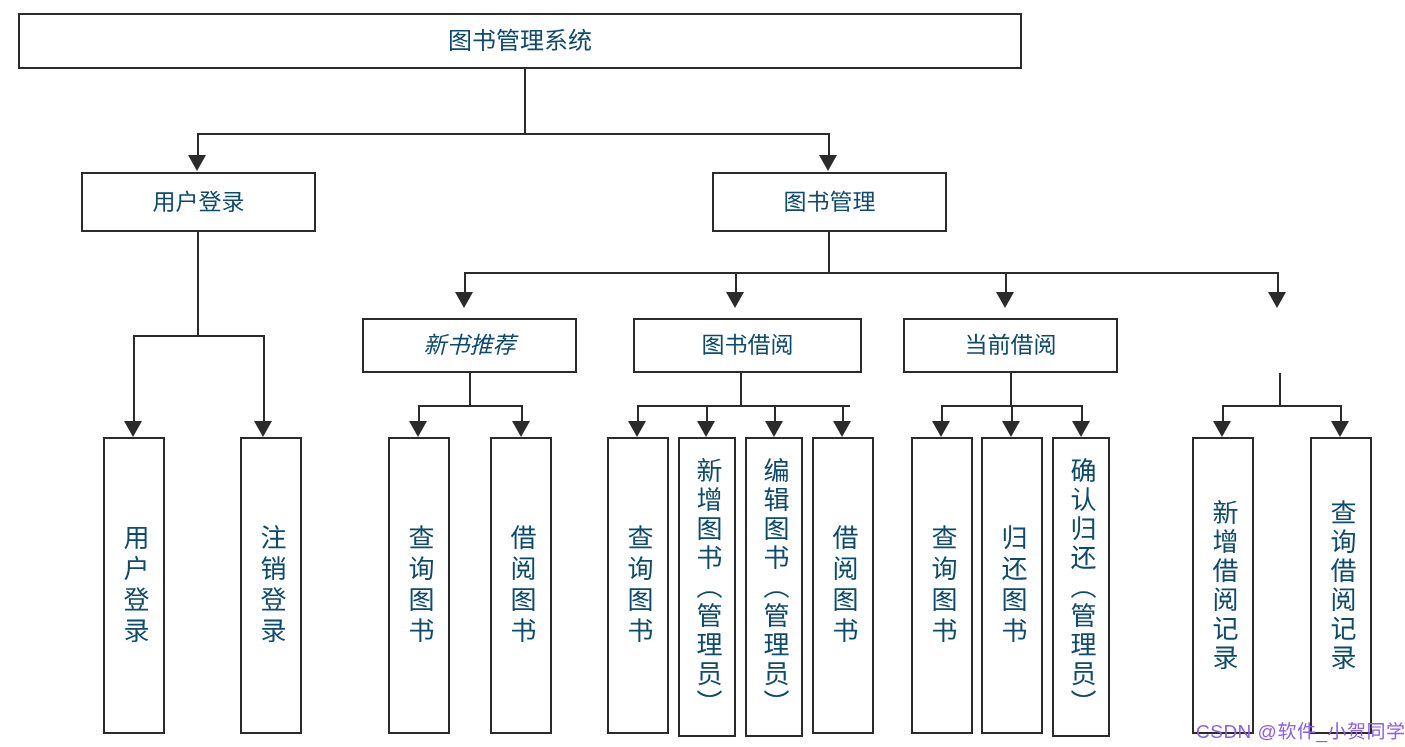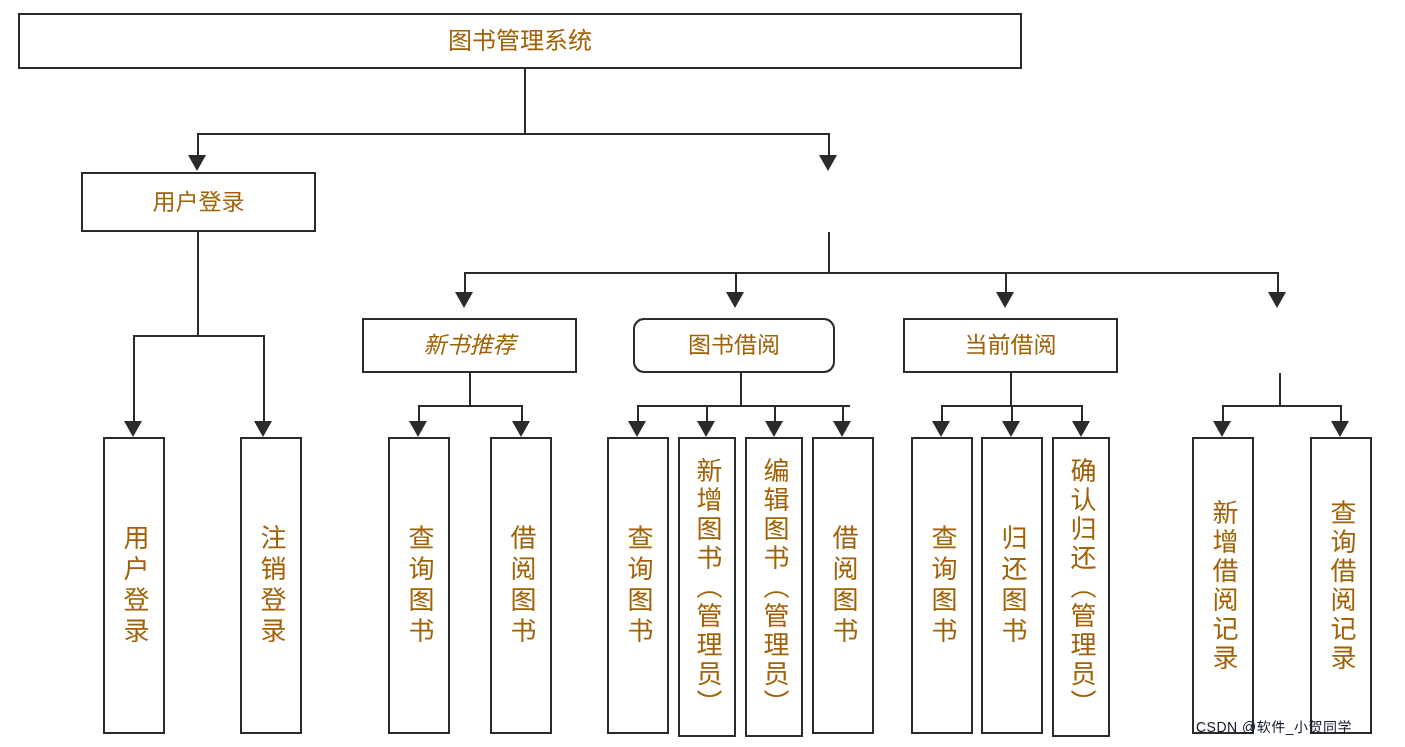"图书管理系统" .box { color: #a16207 -> #0c4a6e }
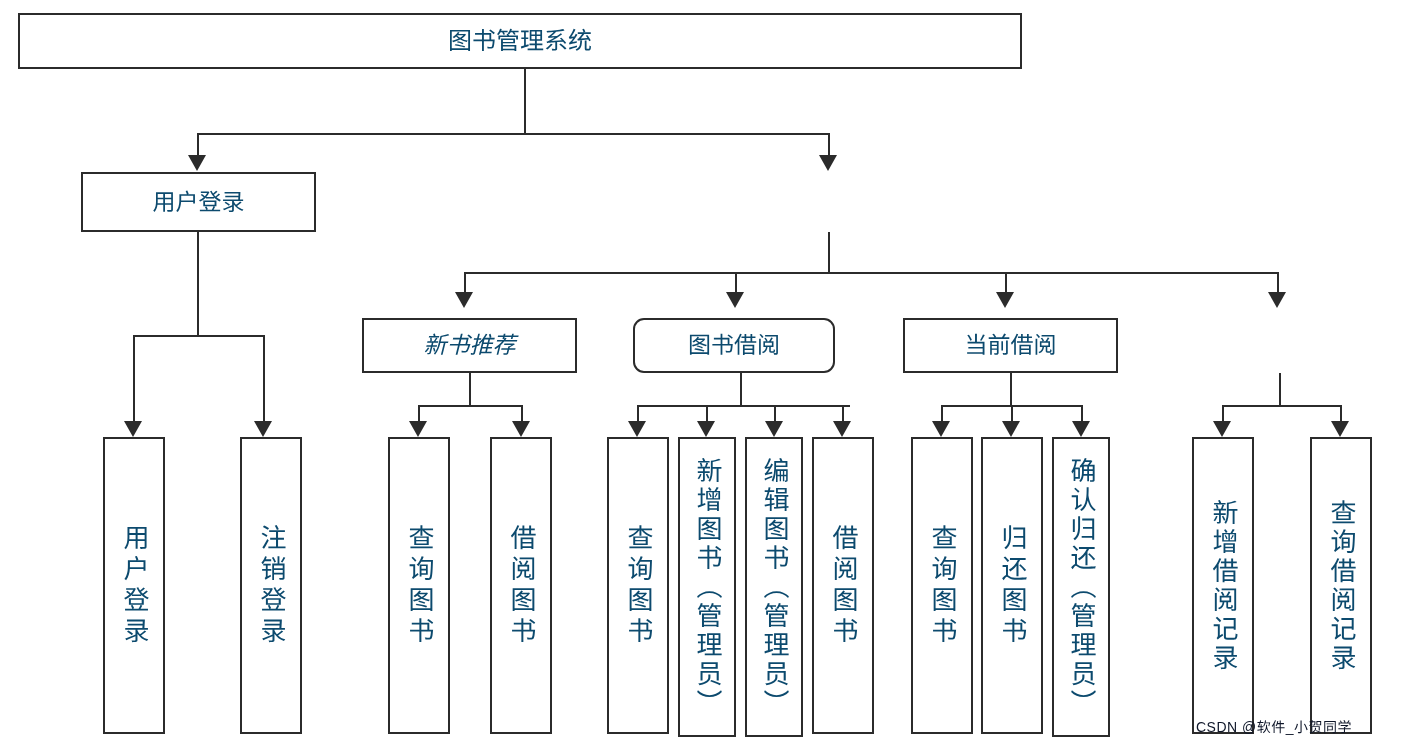"图书管理" div.box { html: none -> <div> <span>图书管理</span> </div> }
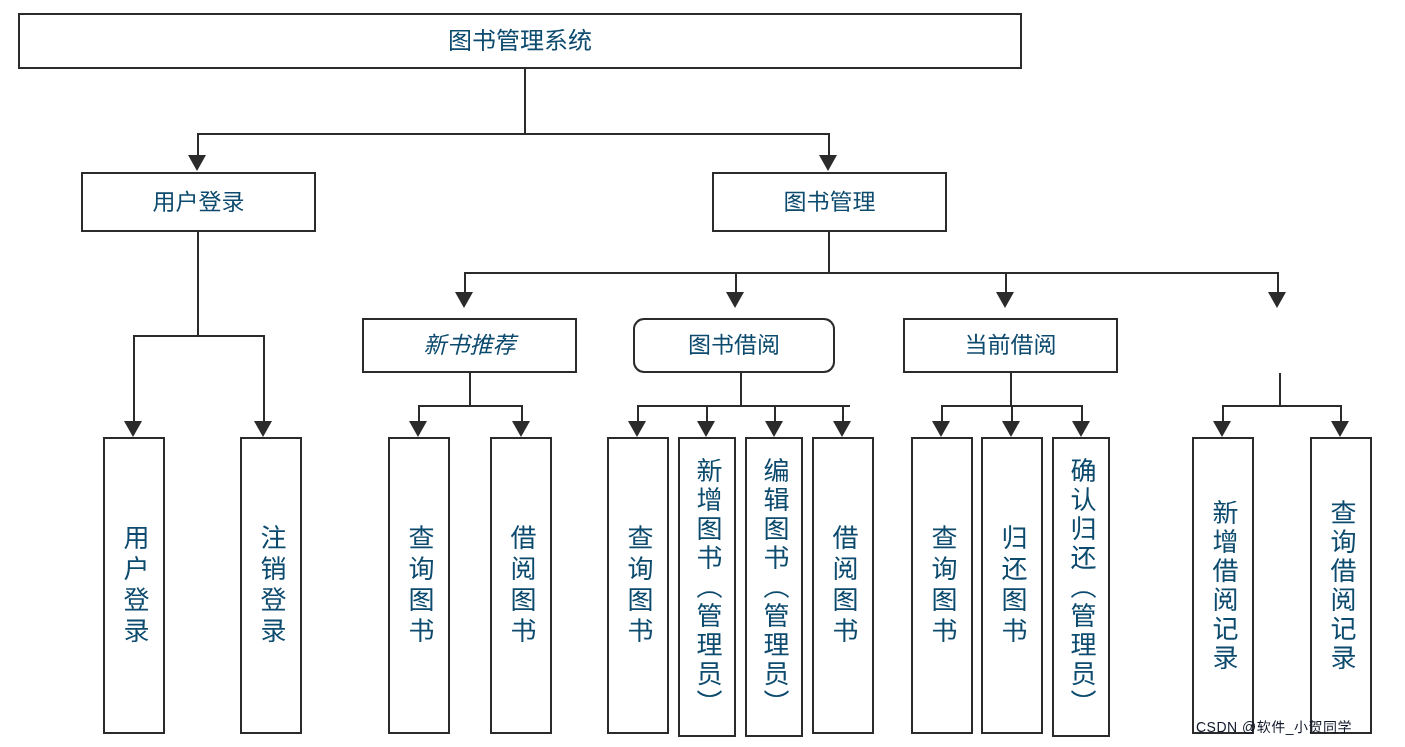"图书借阅" div.box { border-radius: 11px -> none; width: 202px -> 229px }
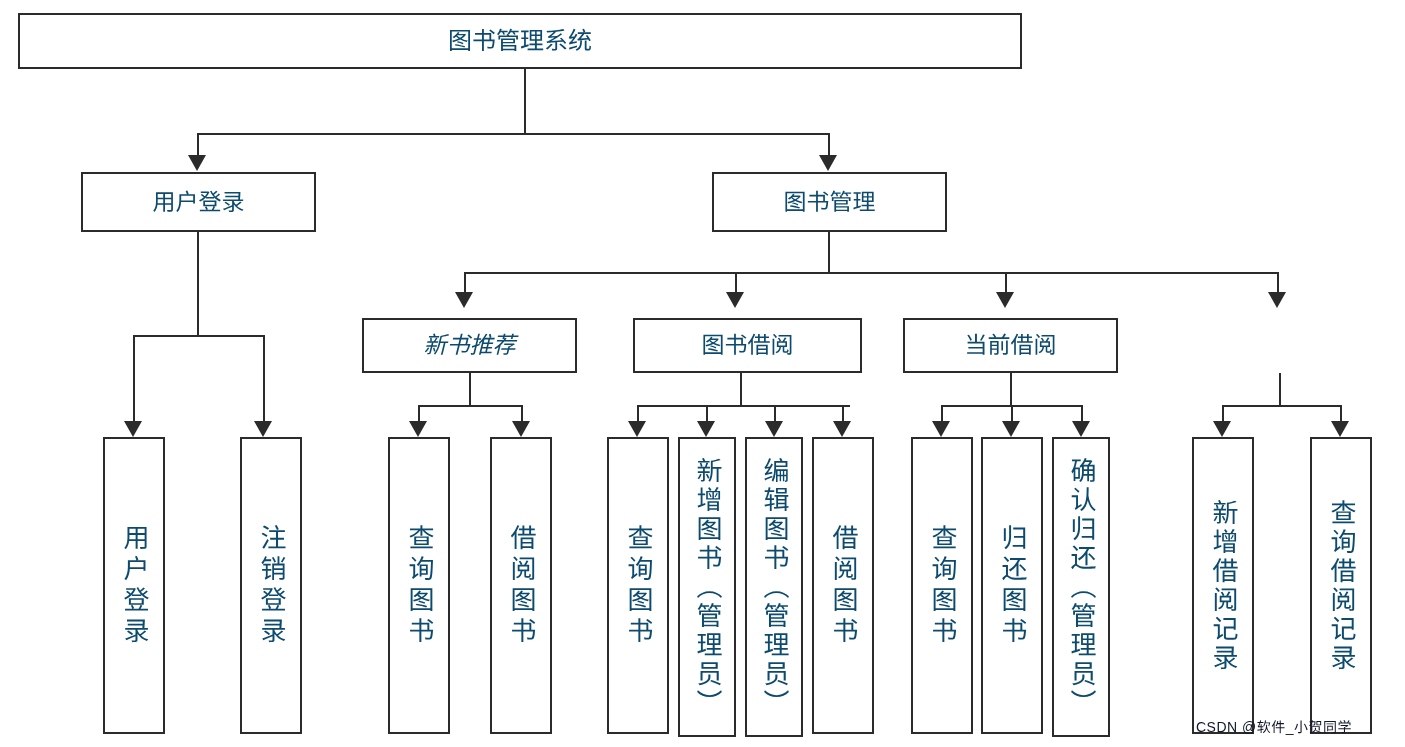"CSDN @软件_小贺同学" .watermark { color: #0f172a -> #8b5cf6; font-size: 14px -> 19px }
